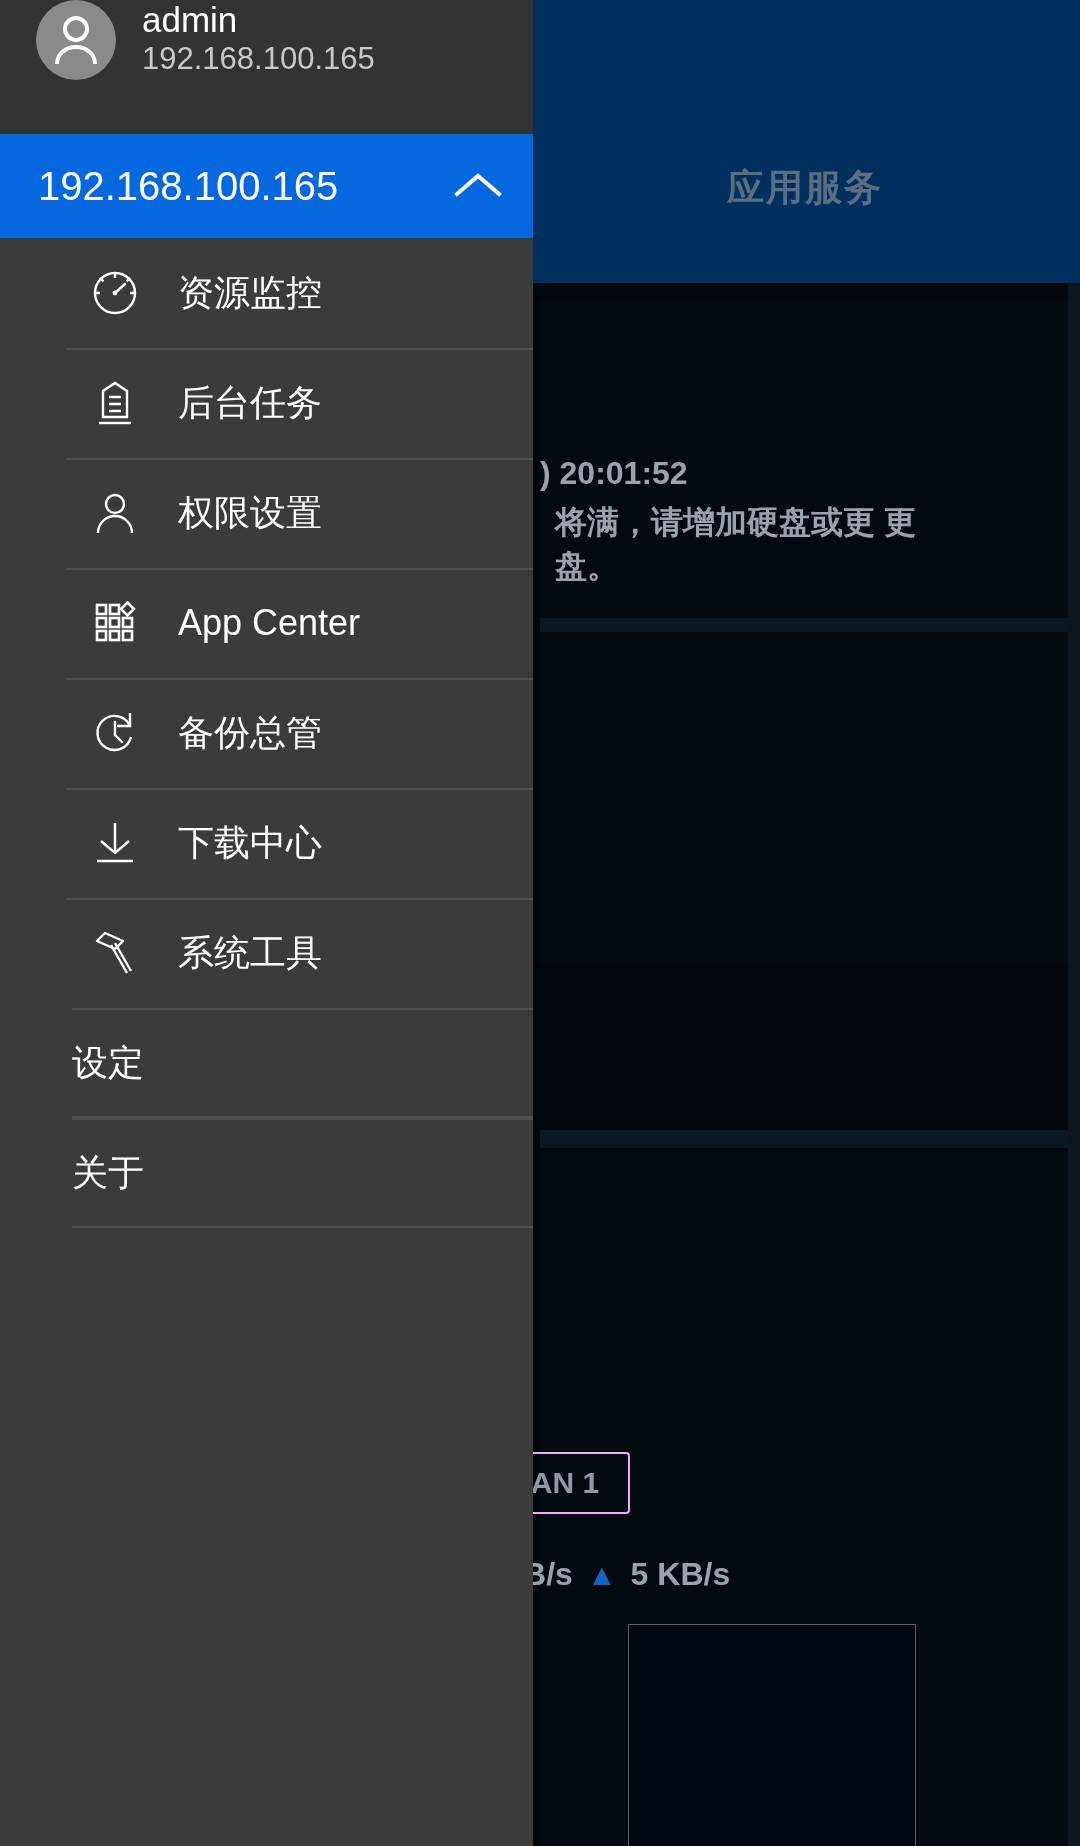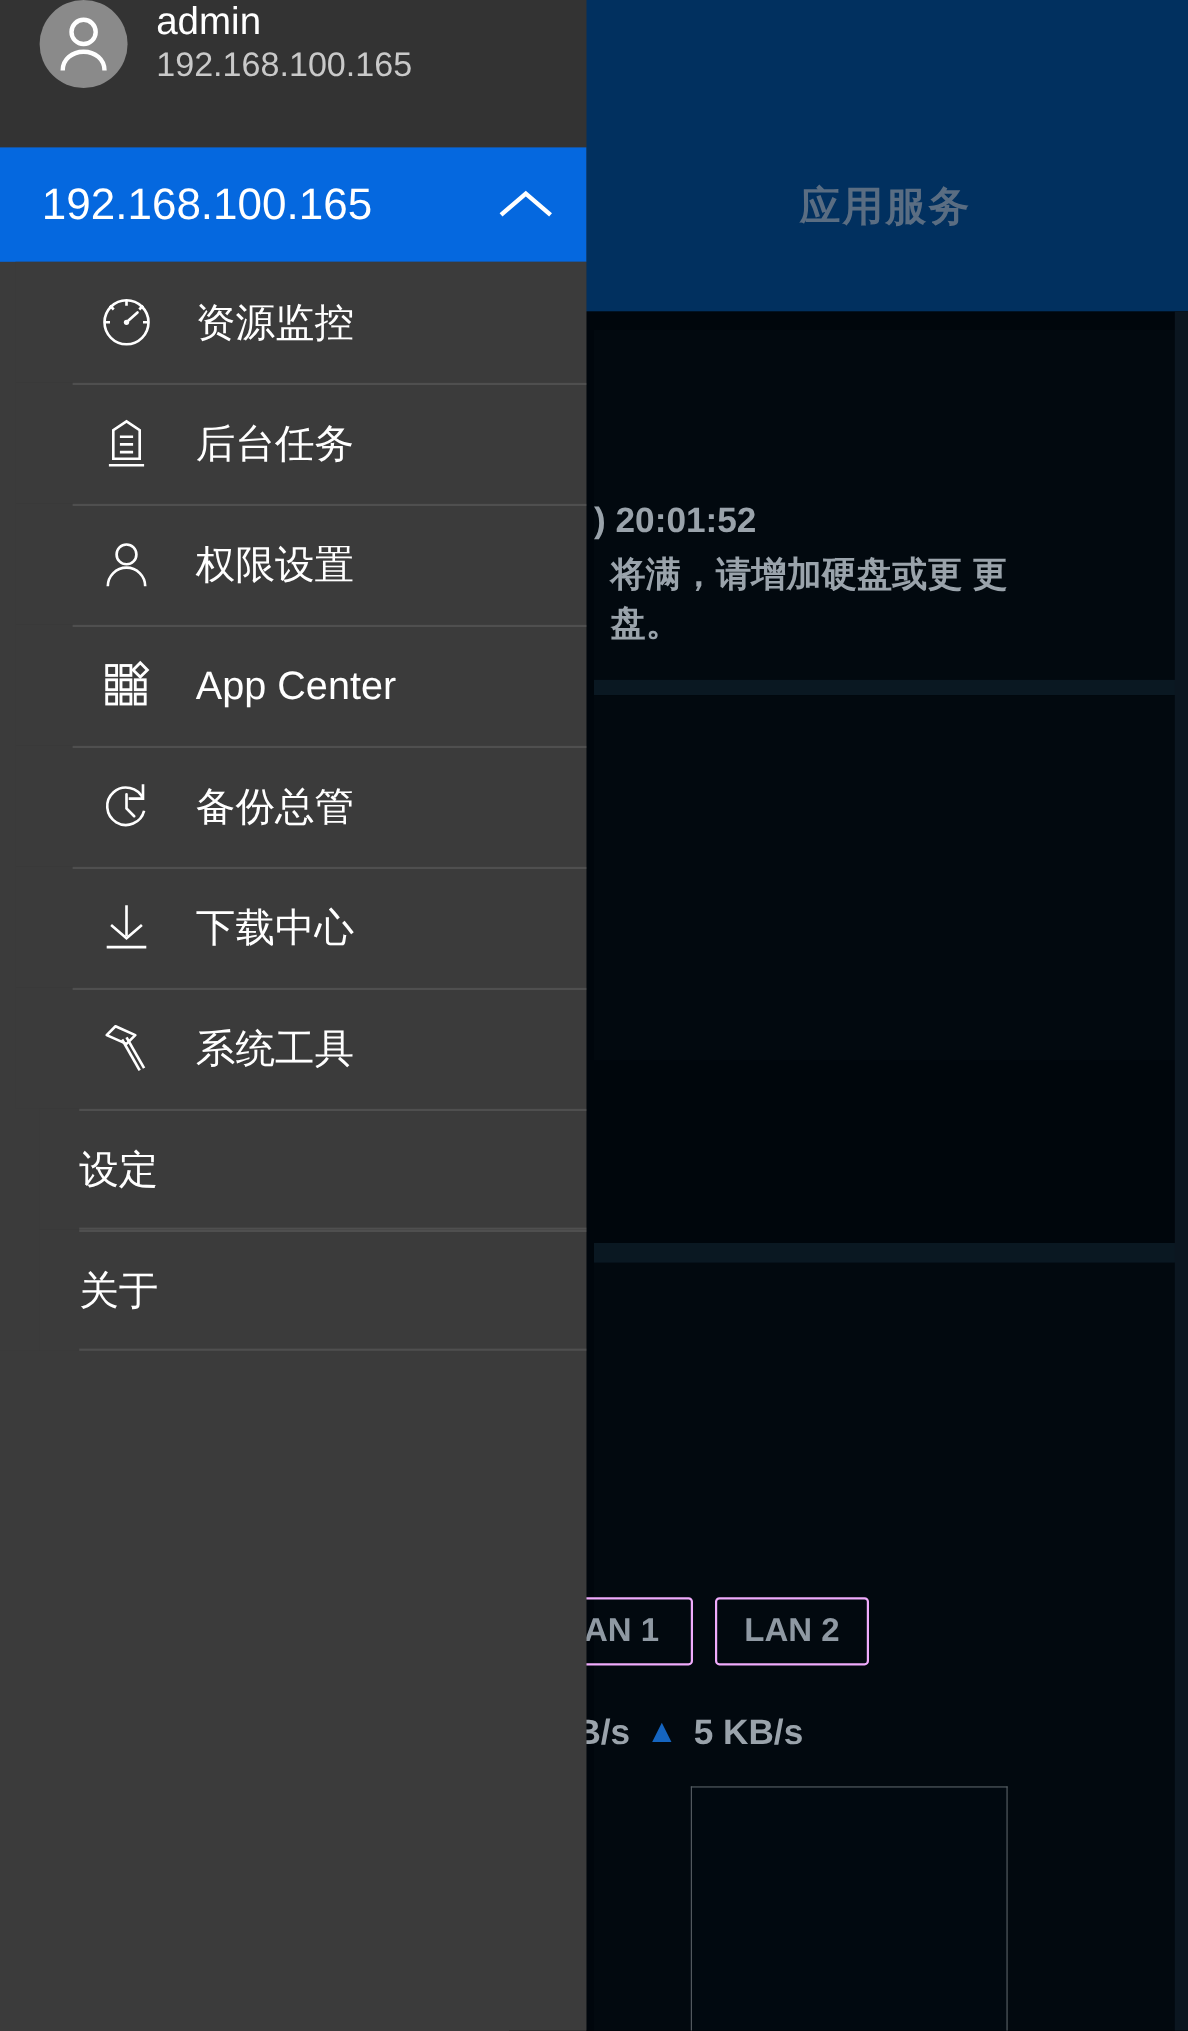"LAN 2" div.lan-tab { html: <div>LAN 2</div> -> none }
